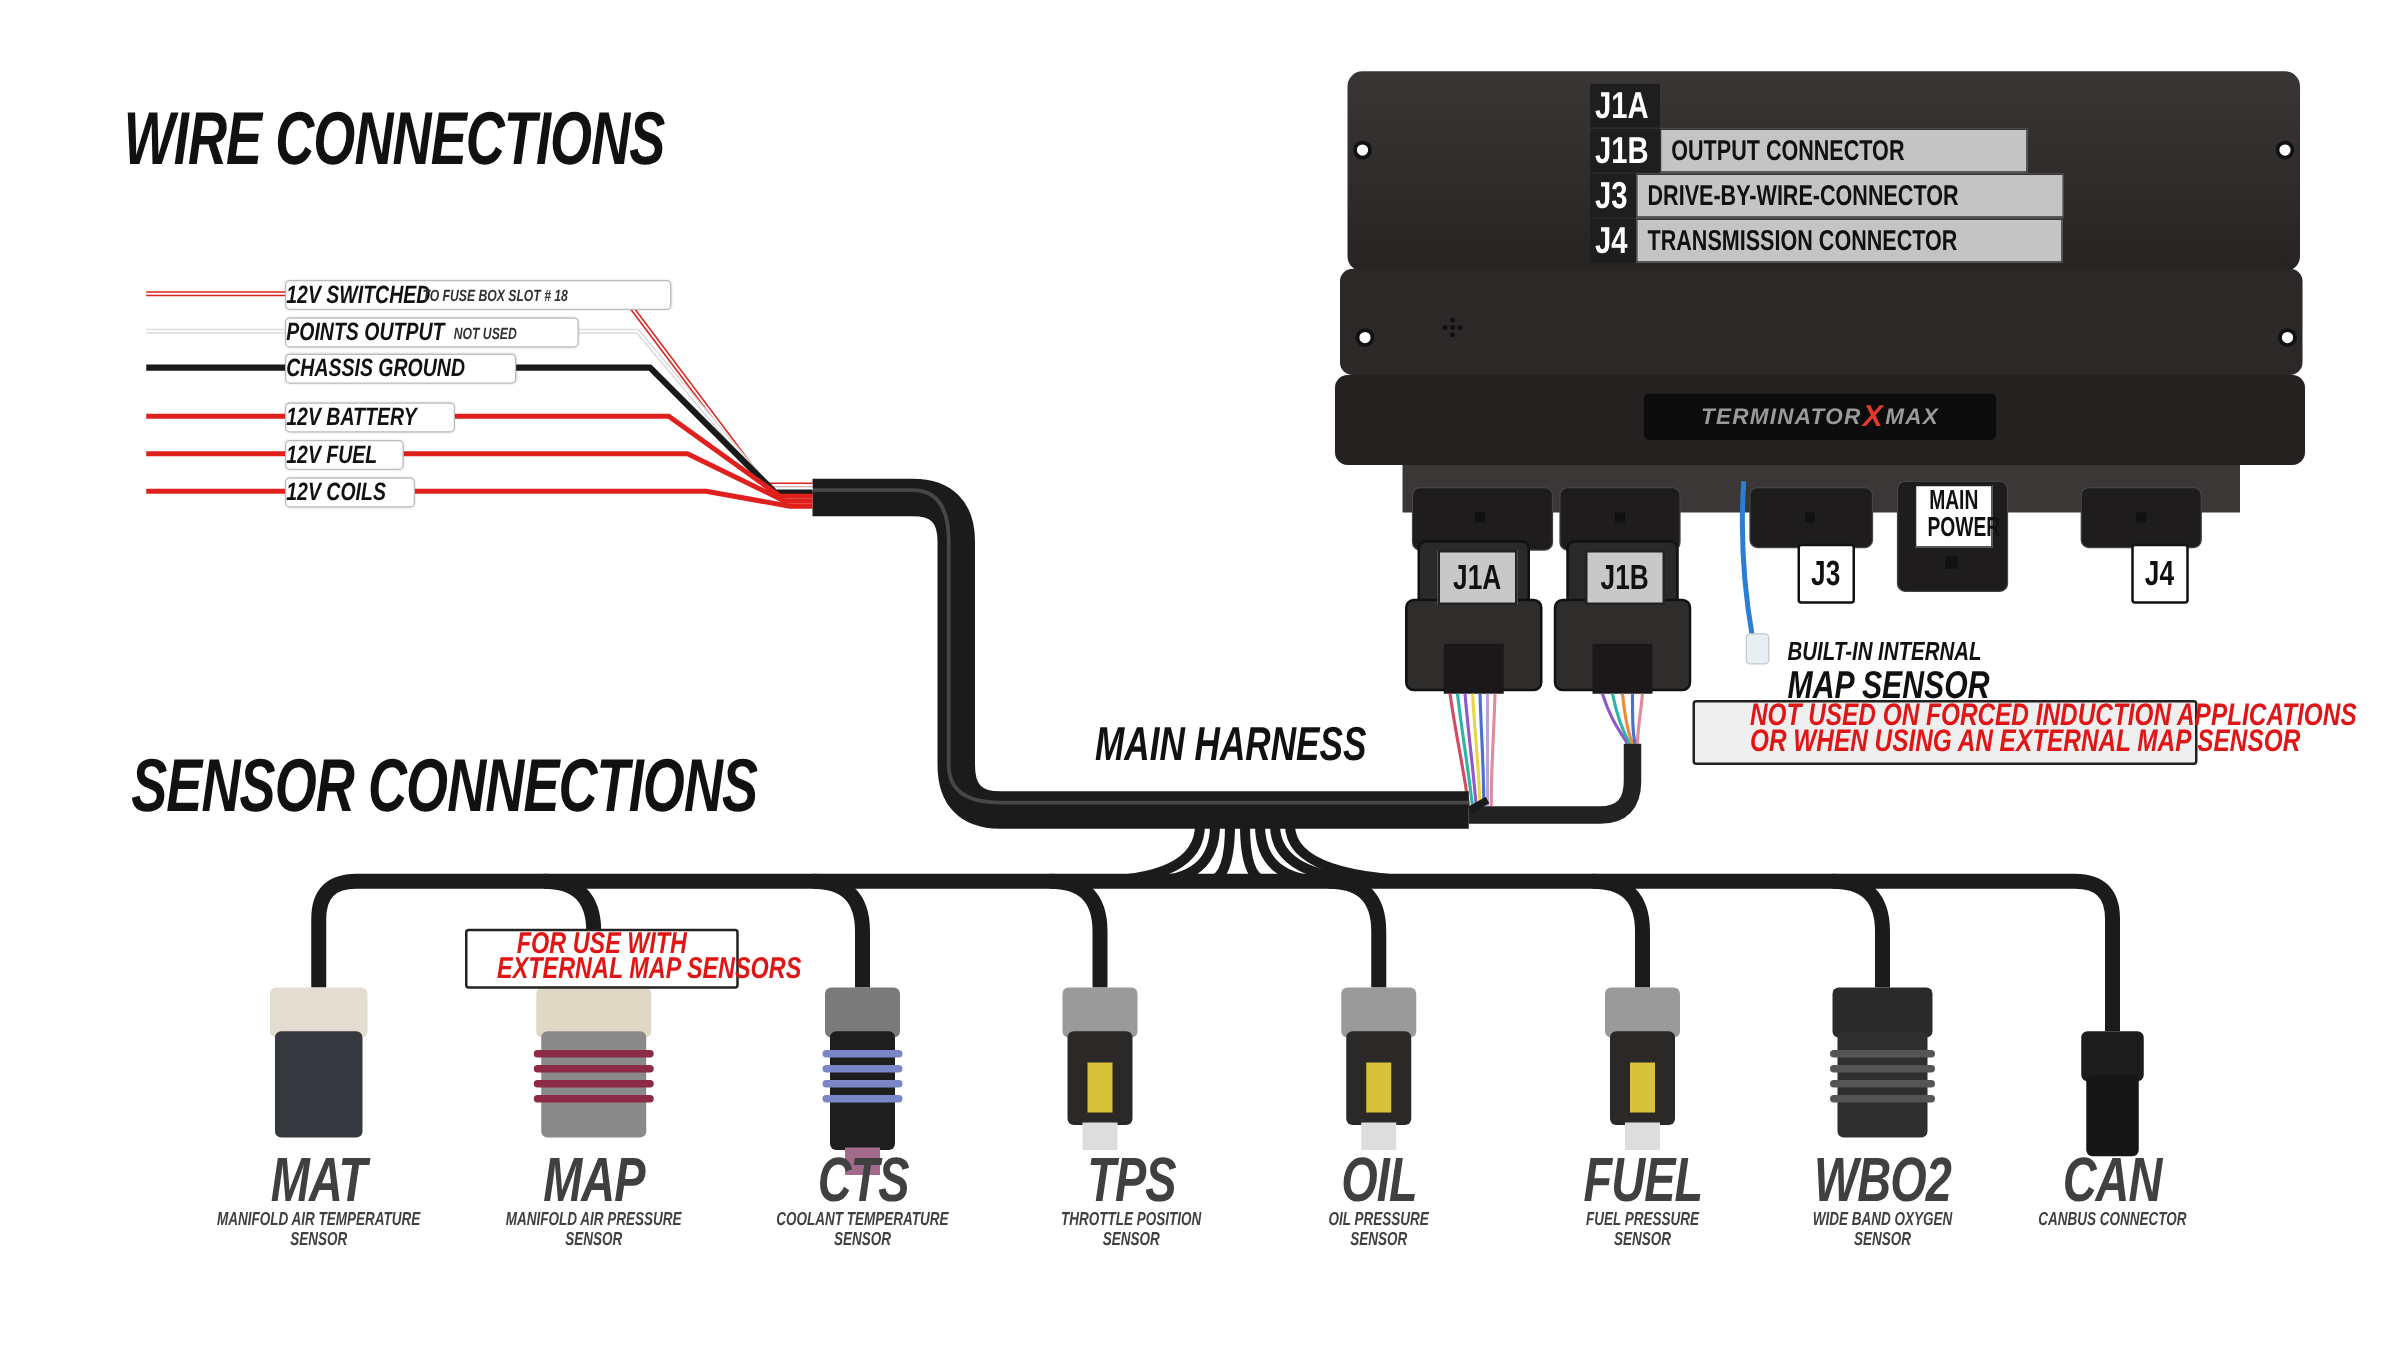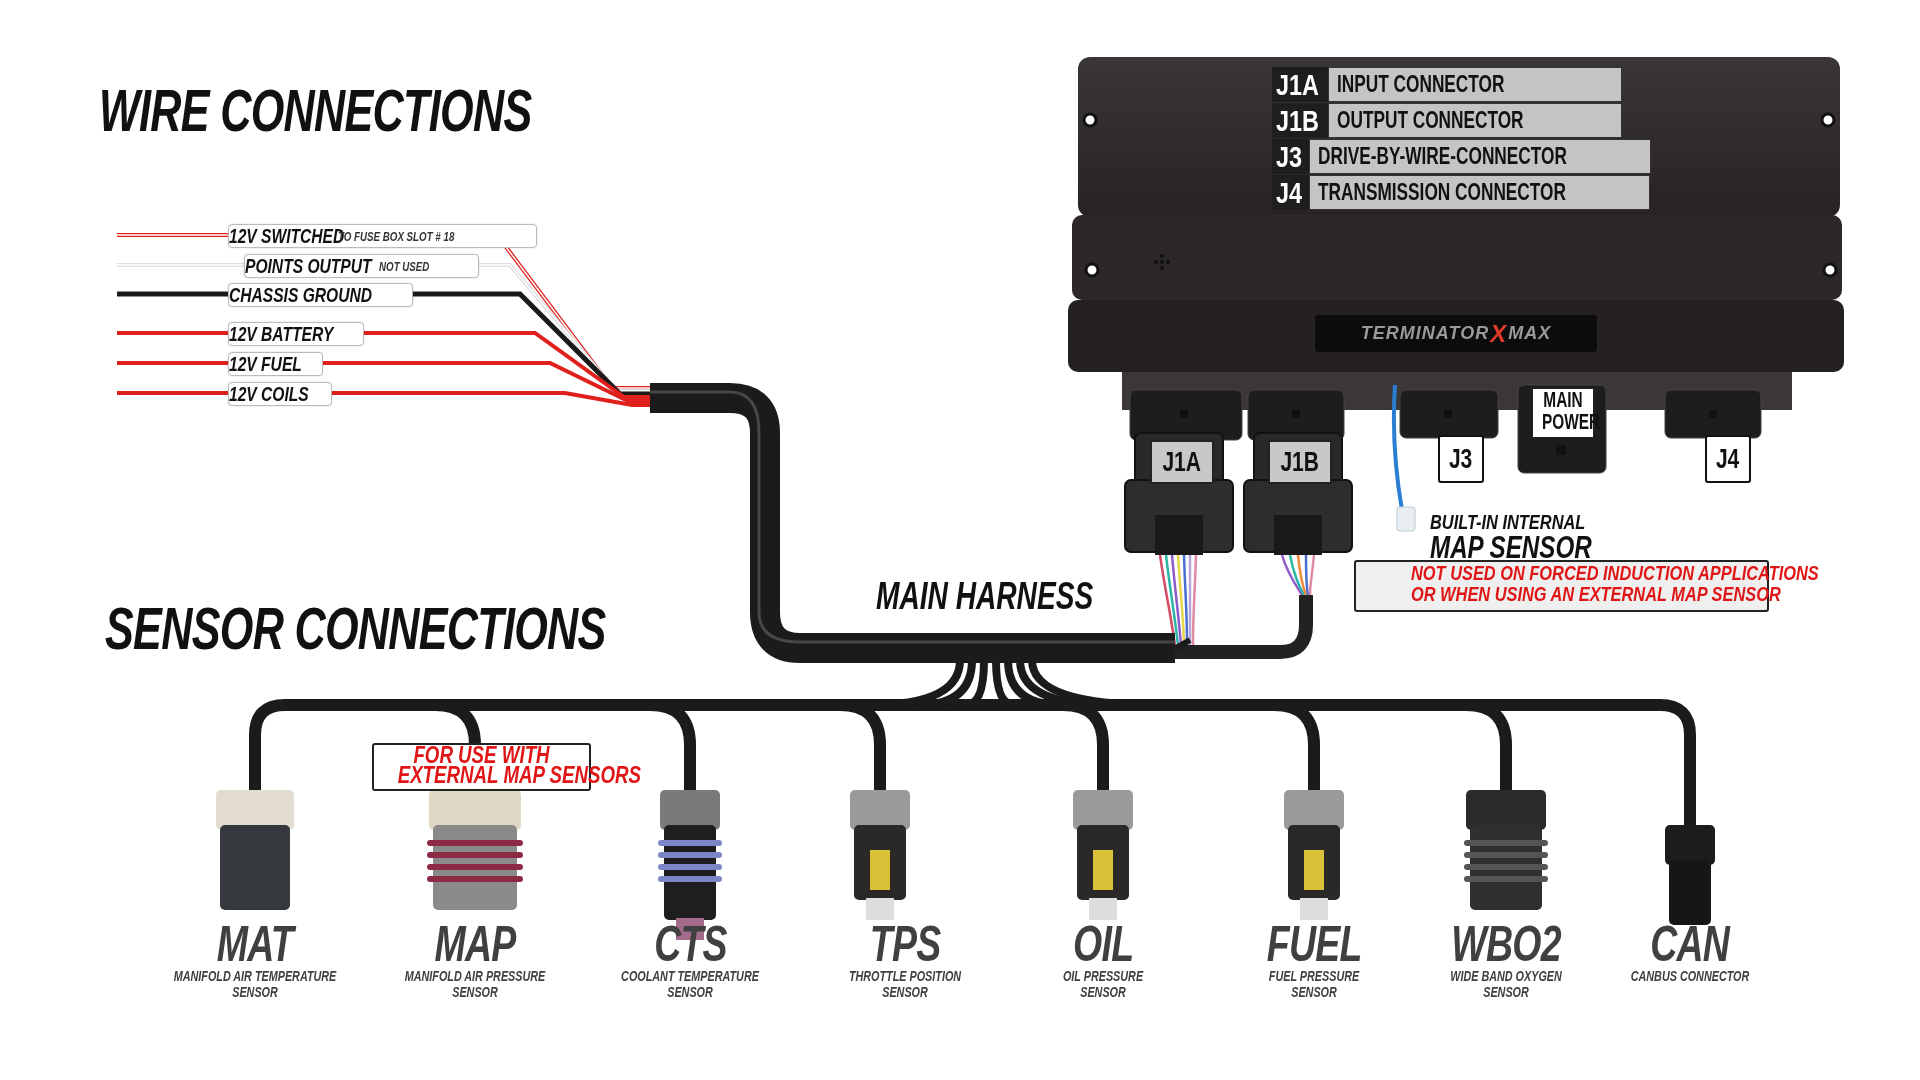"INPUT CONNECTOR" div.ecu-desc { html: <div> <span>INPUT CONNECTOR</span> </div> -> none }
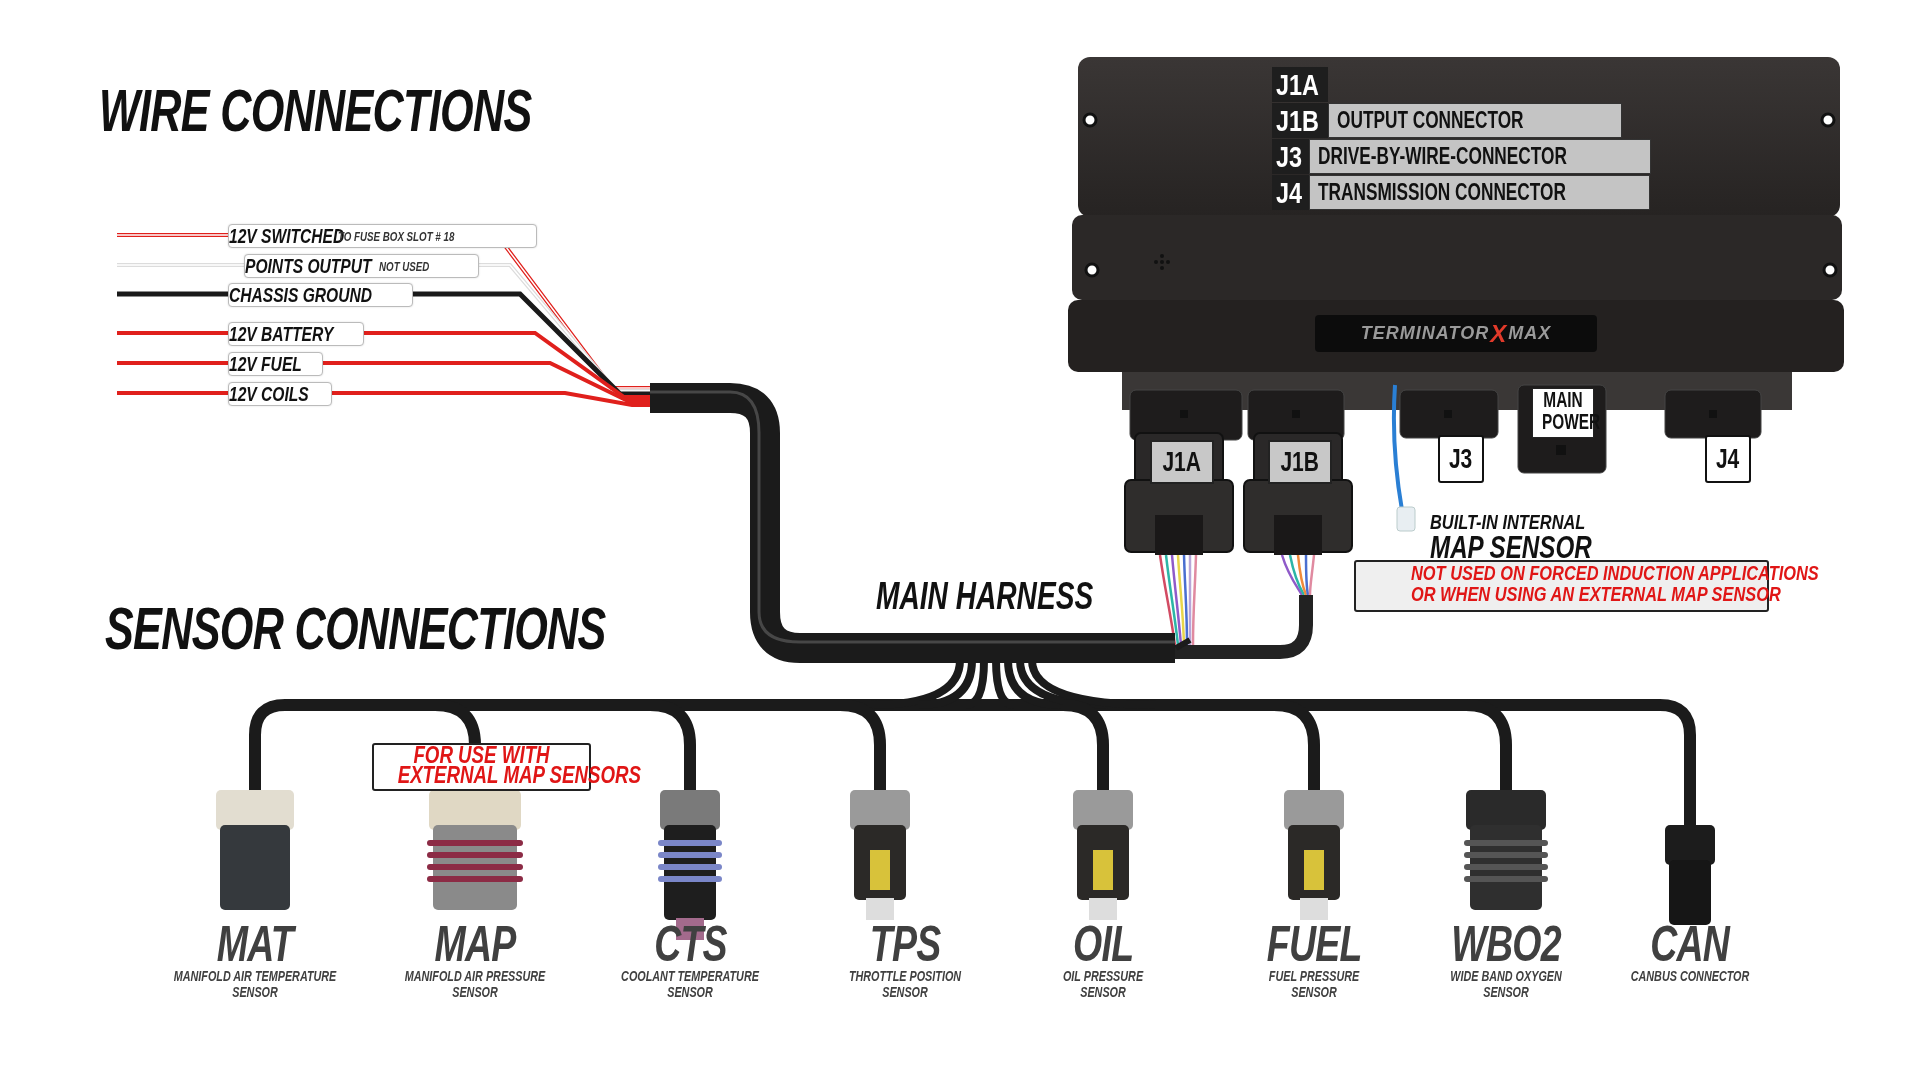"POINTS OUTPUT" div.wire-label { margin-left: 16px -> none }
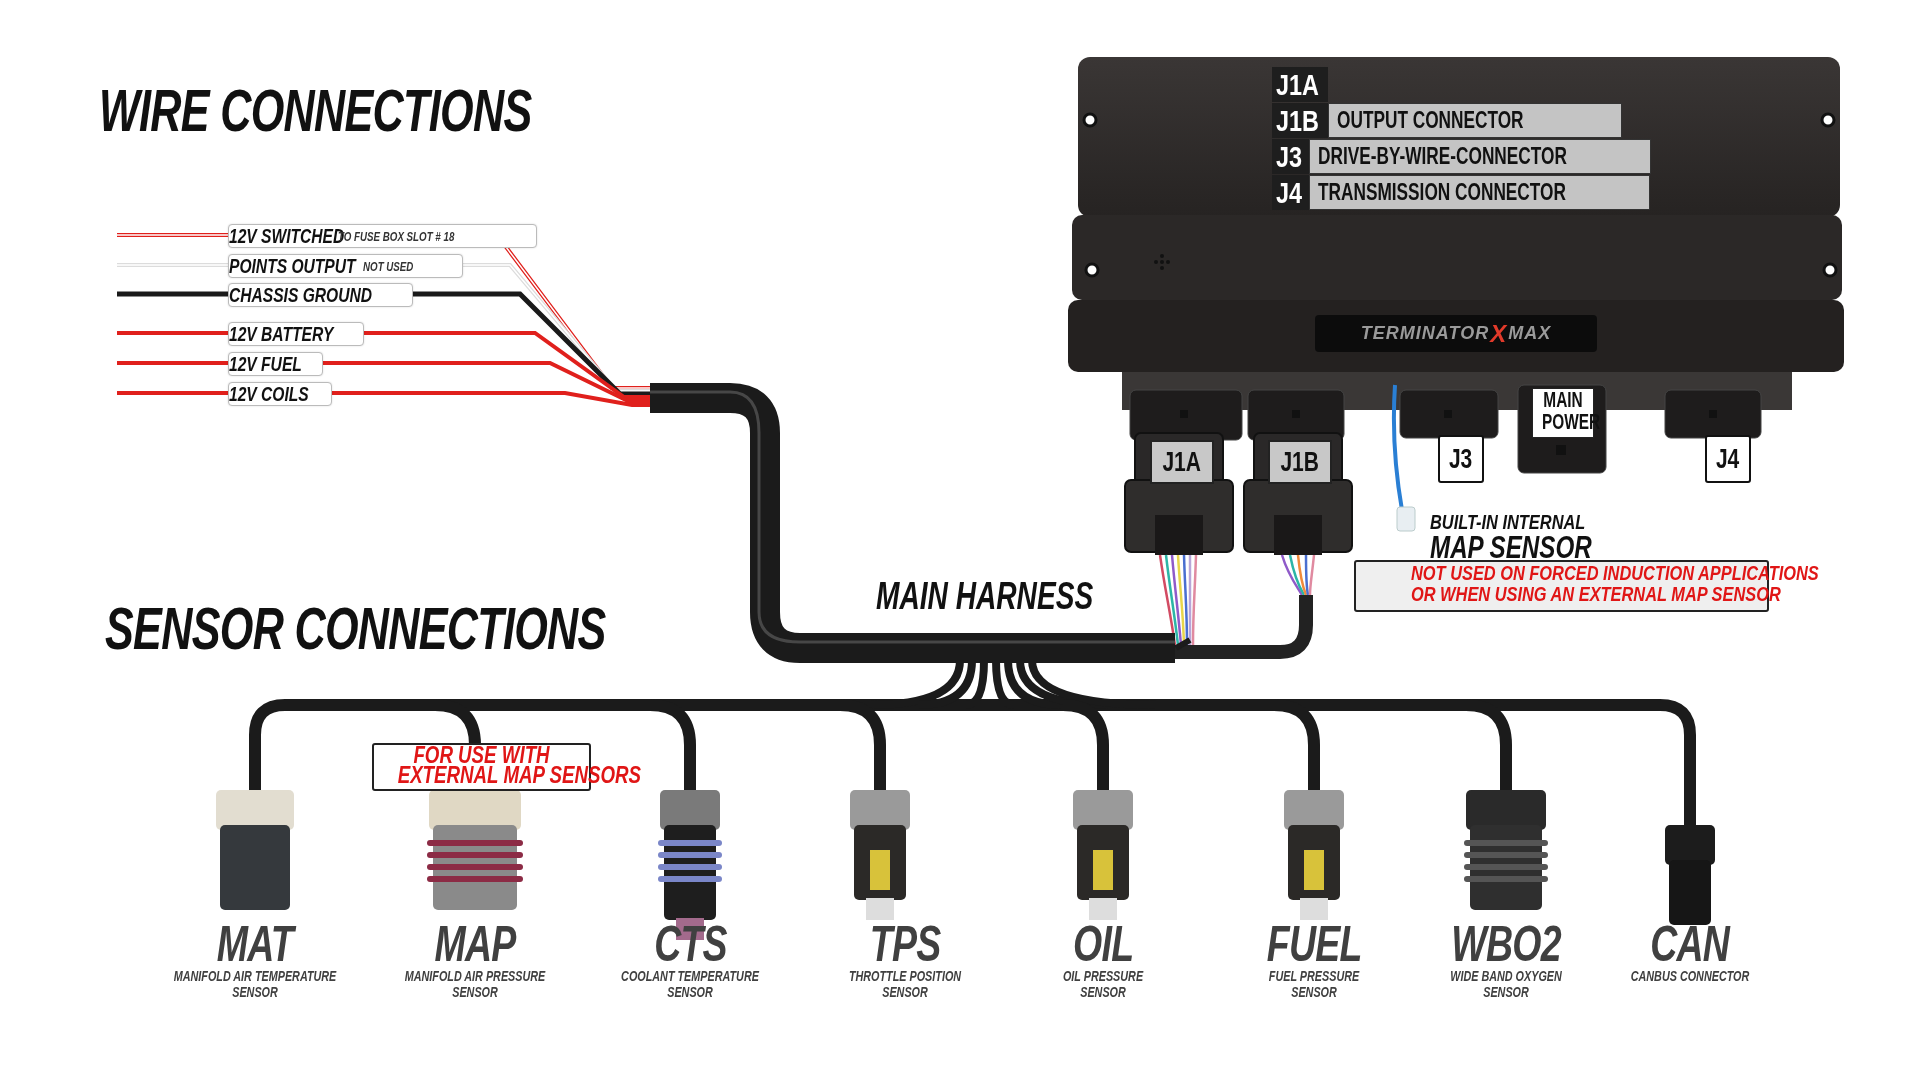"NOT USED ON FORCED INDUCTION" div.callout-red { font-size: 21px -> 25px; padding-left: 11px -> none }
